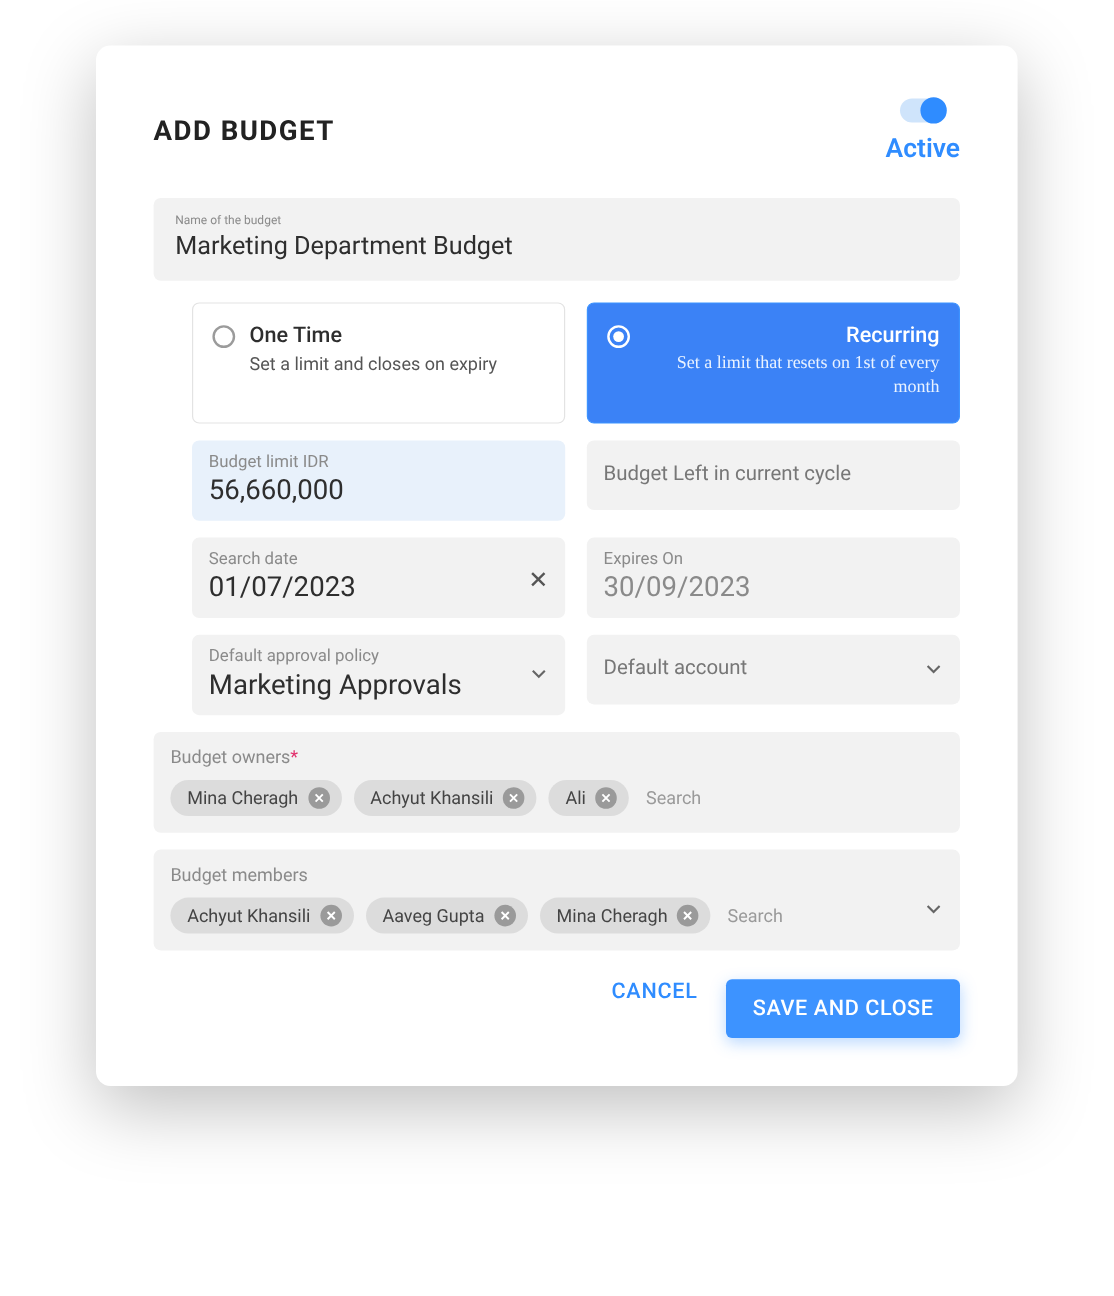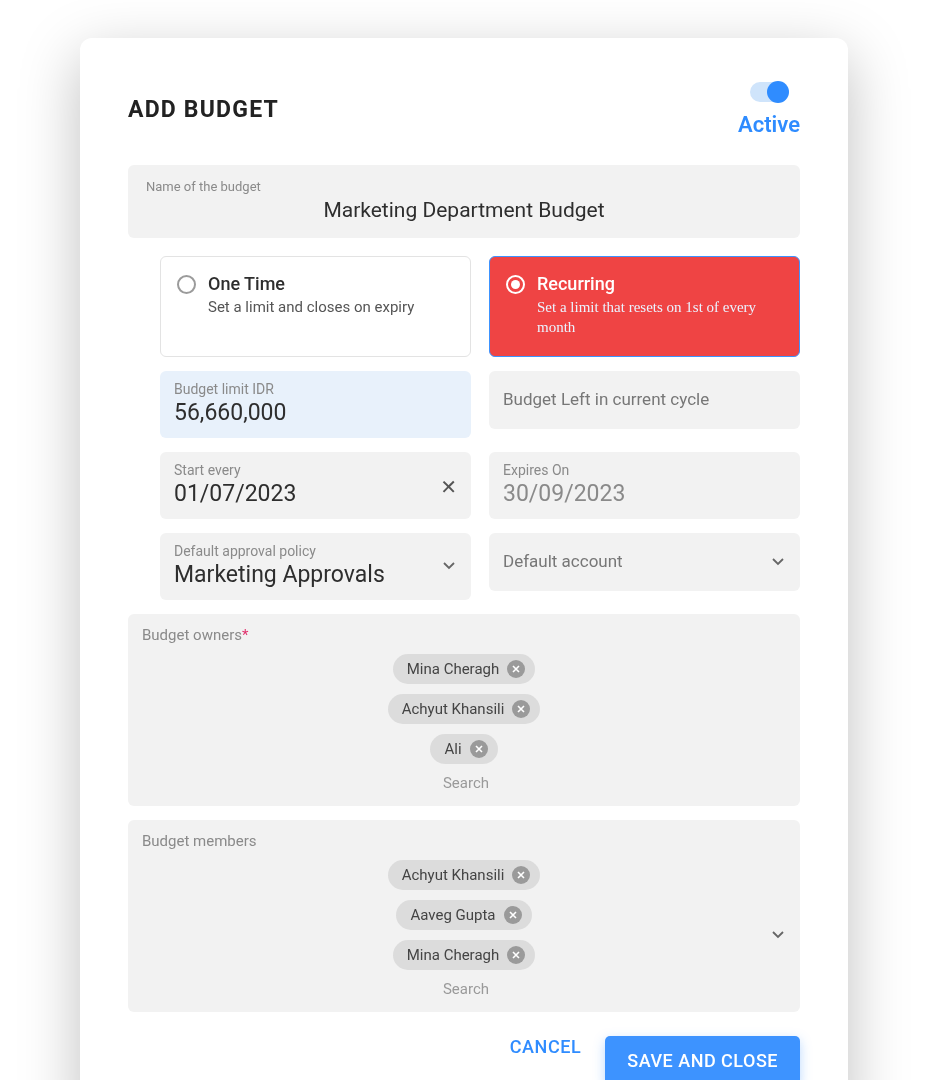"Name of the budget" .field-label { font-size: 13px -> 10px }
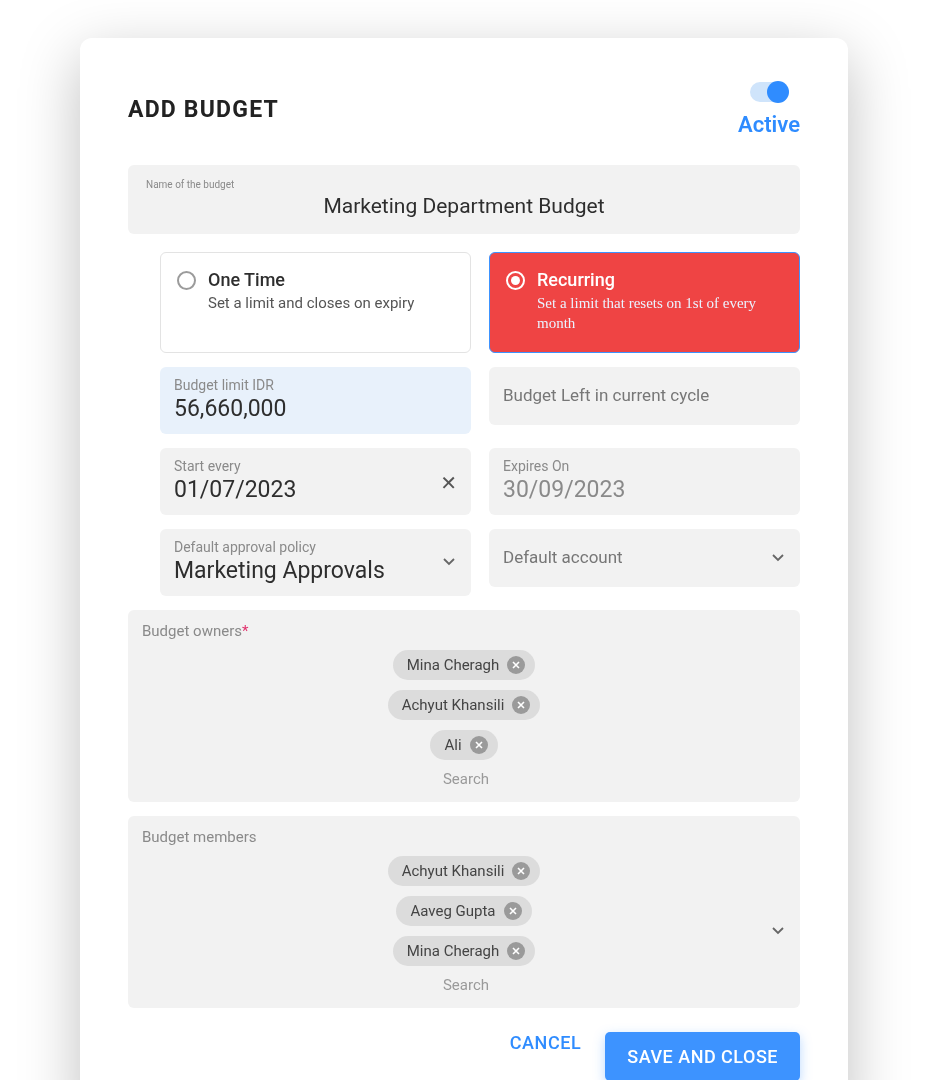"Marketing Department Budget" .field-value { text-align: center -> none }
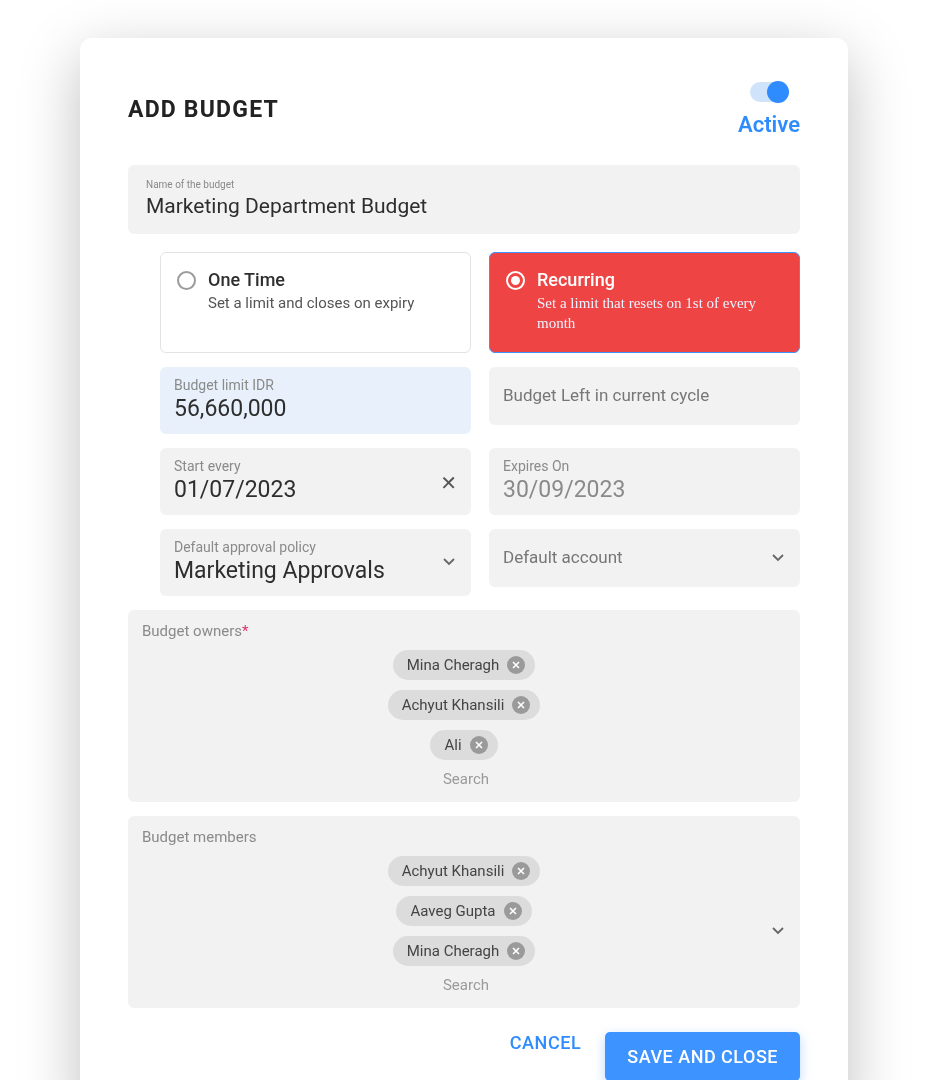"Recurring" .option-card.selected { background: #ef4444 -> #3b82f6; text-align: none -> right }
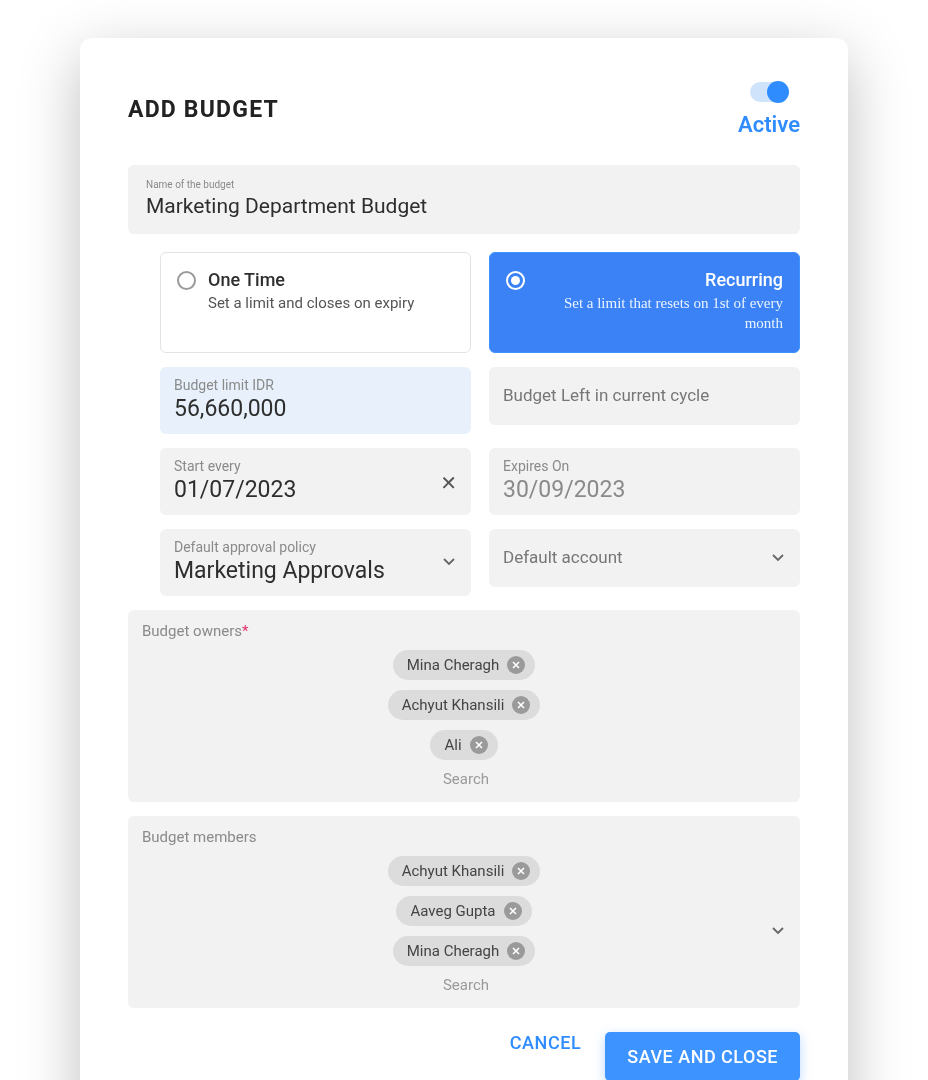"Start every" div.small-label { text: Start every -> Search date }
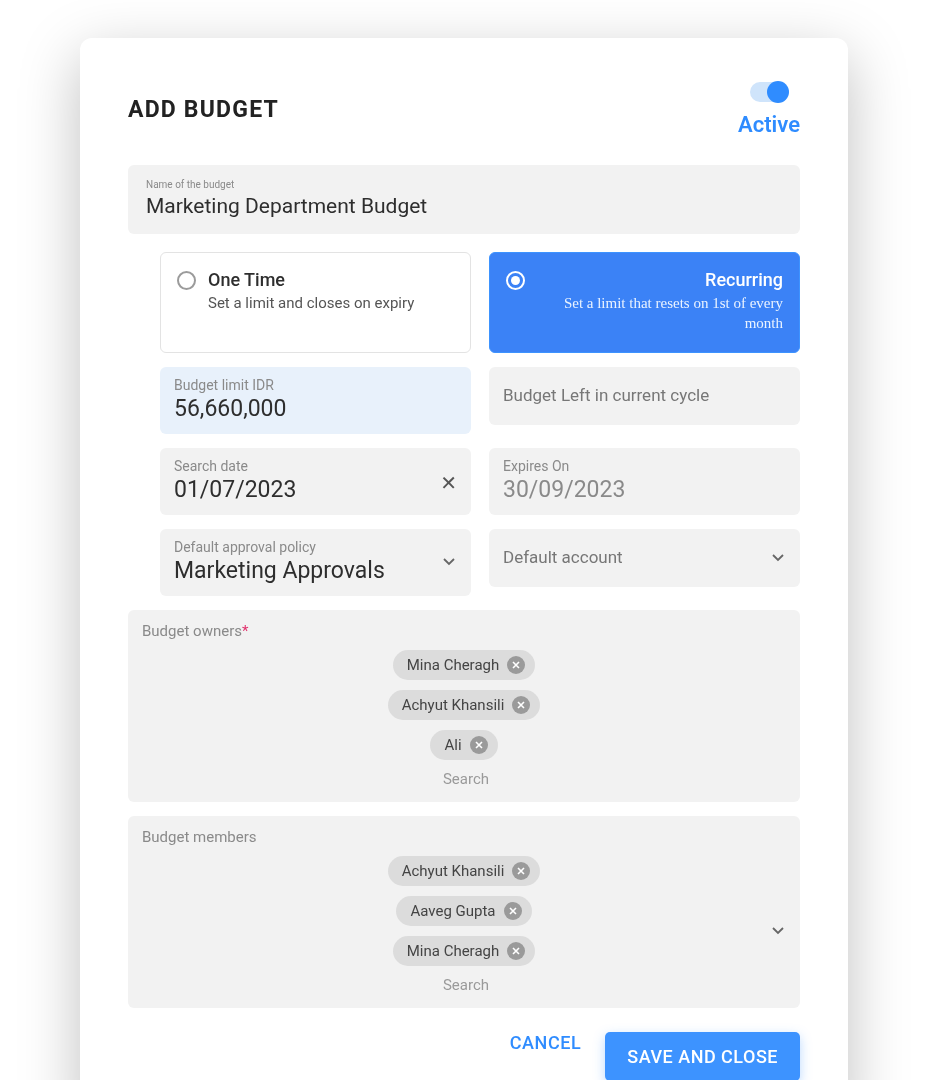"Mina Cheragh" .chips { flex-direction: column -> none }
